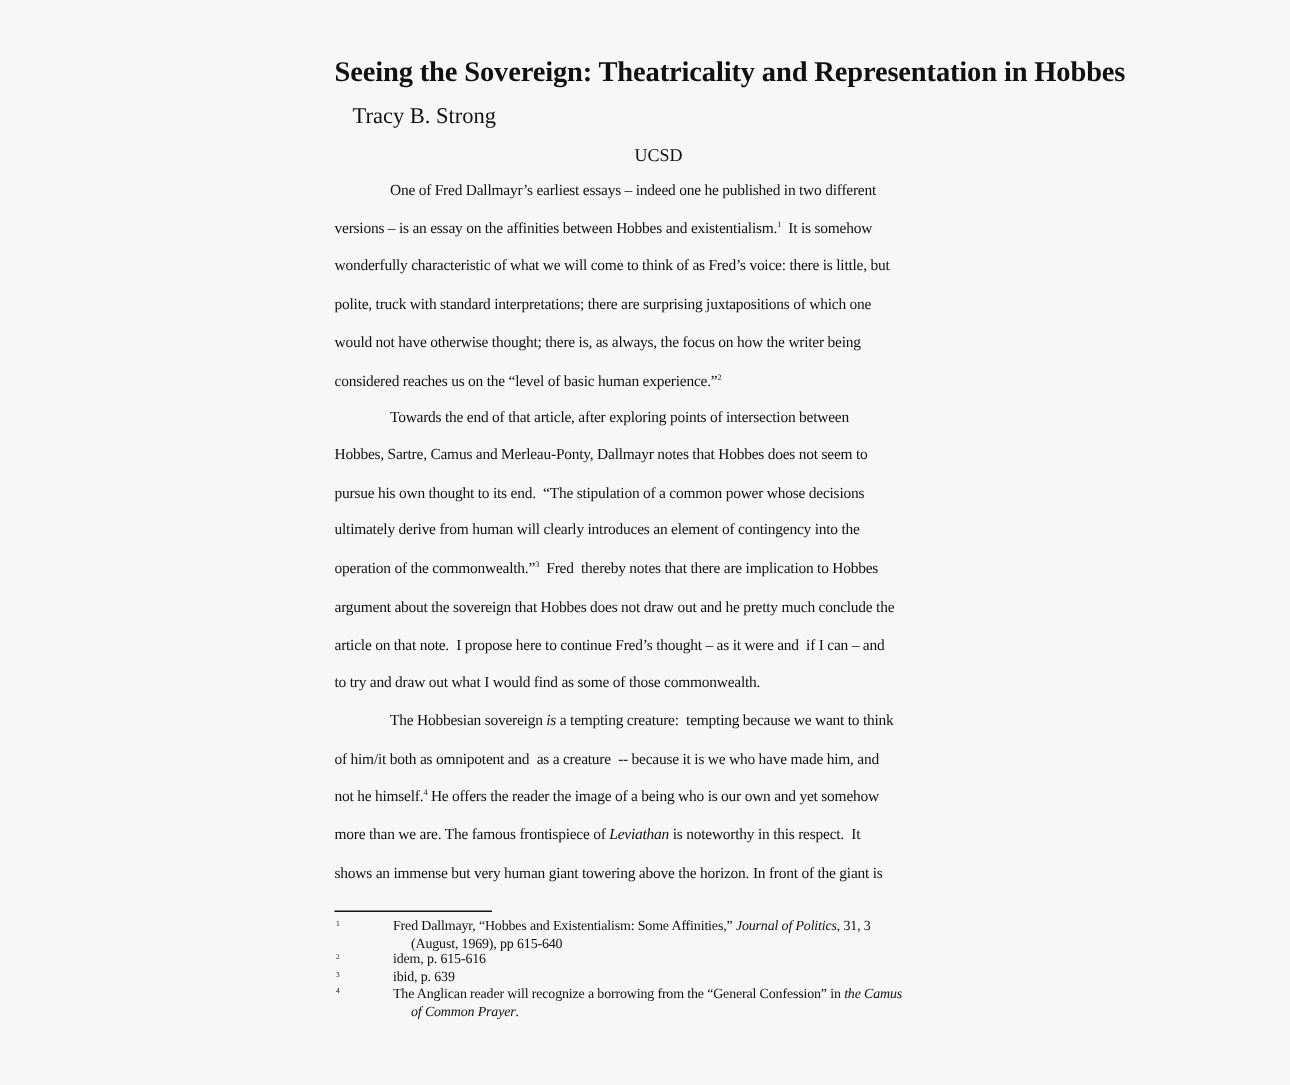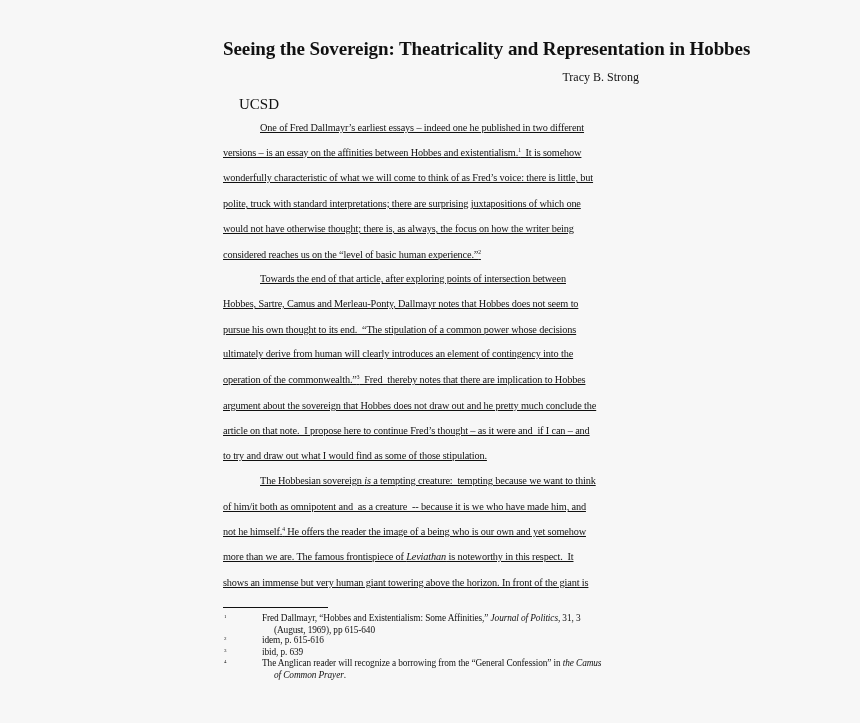"Tracy B. Strong" .author { font-size: 12px -> 15px; text-align: right -> left }
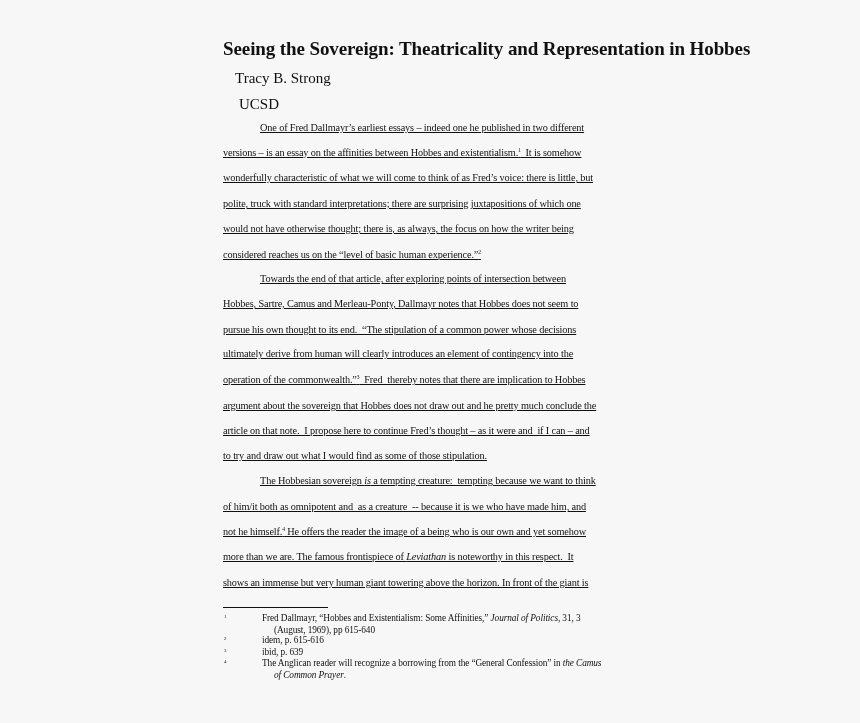"UCSD" .affil { font-size: 15px -> 12px; text-align: left -> center }
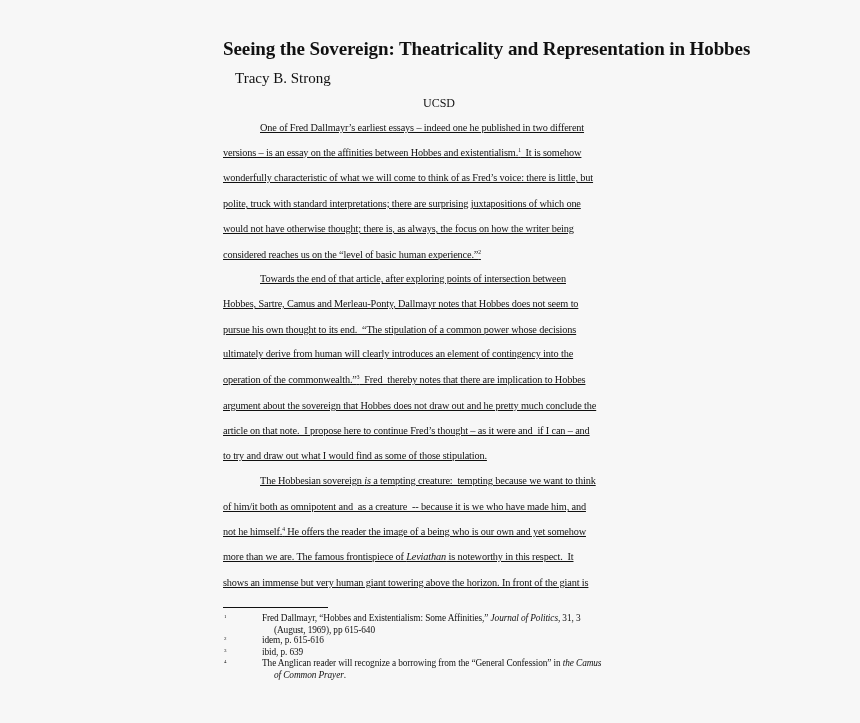"One of Fred Dallmayr’s earliest" .body-line { text-decoration: underline -> none }
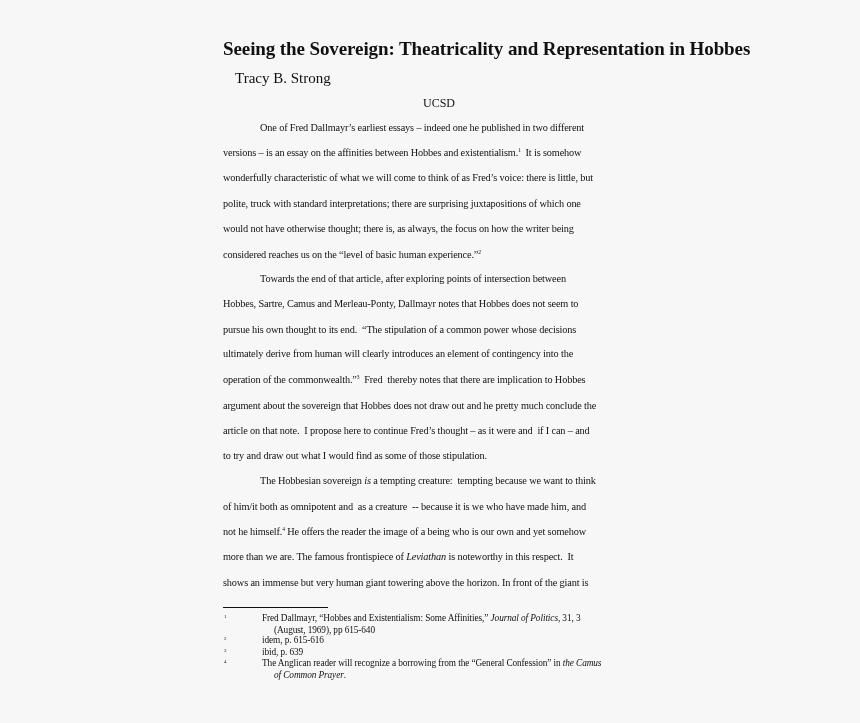"to try and draw out" span { text: stipulation -> commonwealth }
